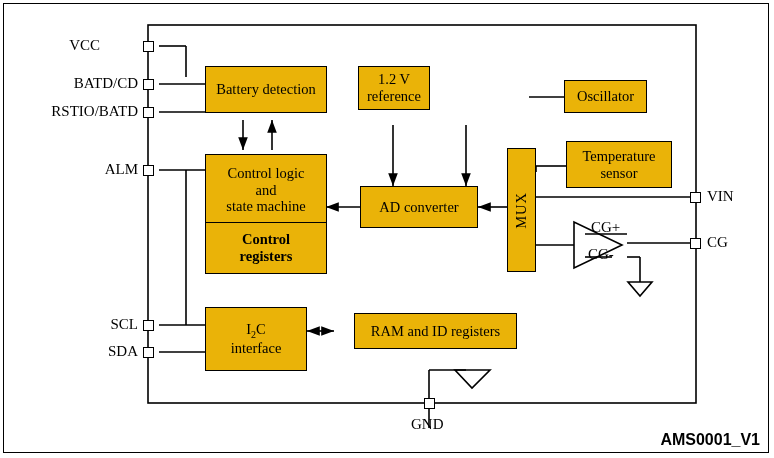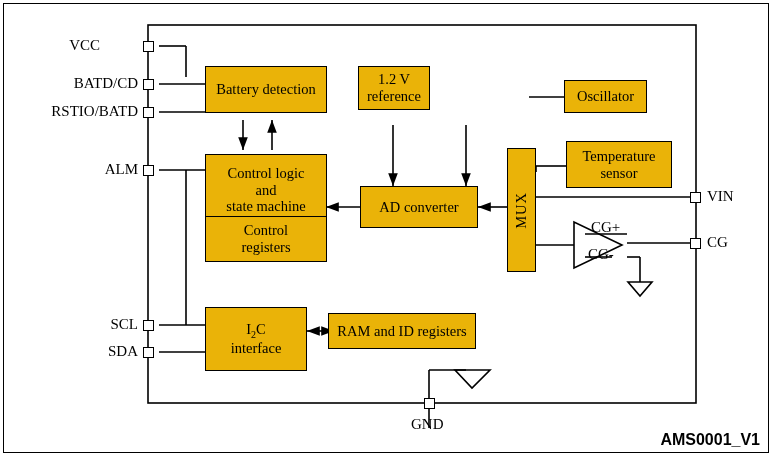"Control" div.box { font-weight: none -> bold; height: 46px -> 52px; top: 216px -> 222px }
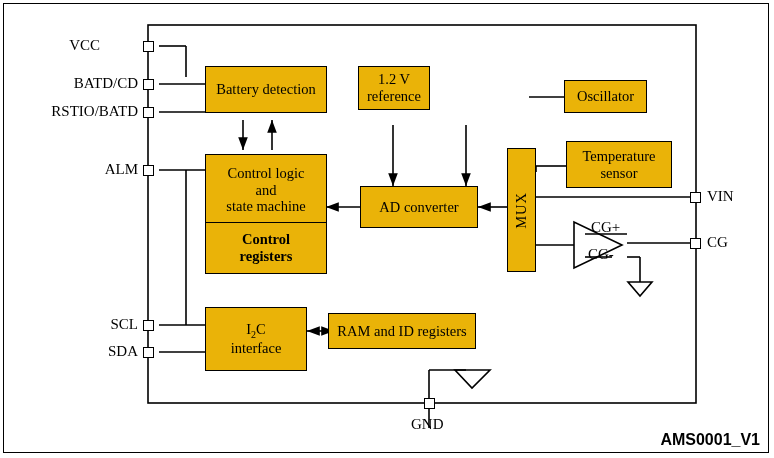"RAM and ID registers" div.box { left: 328px -> 354px; width: 148px -> 163px }
